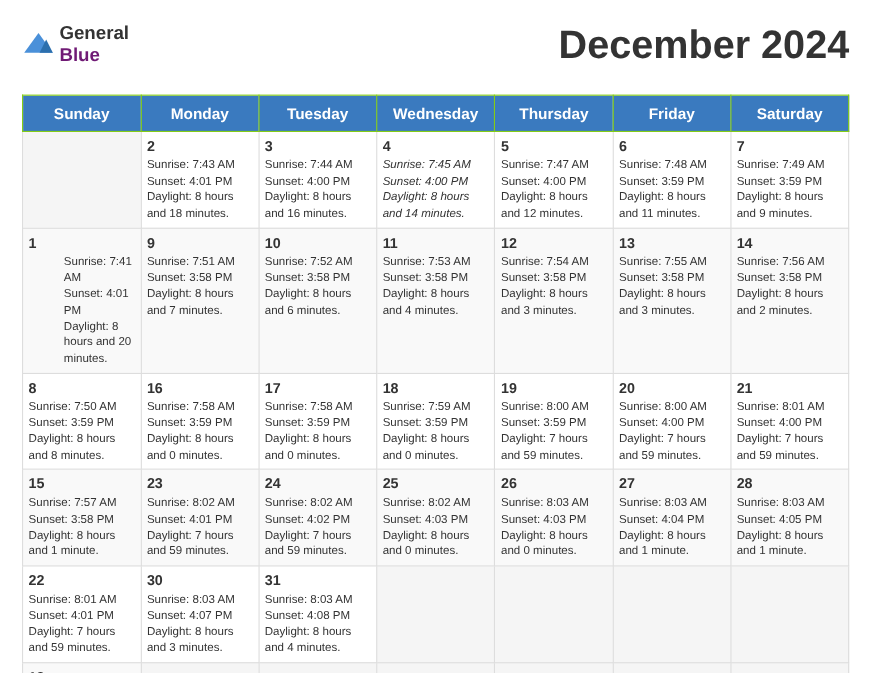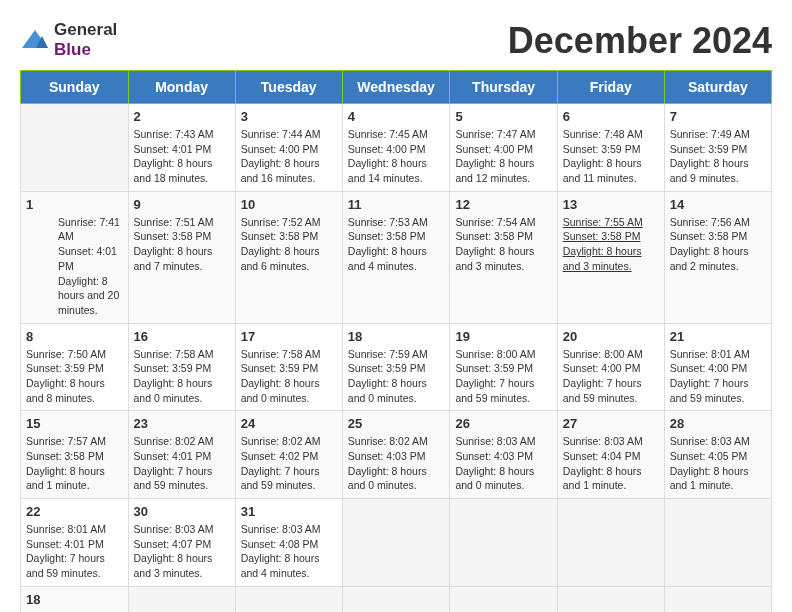"General" .header-section { margin-bottom: 8px -> 24px }
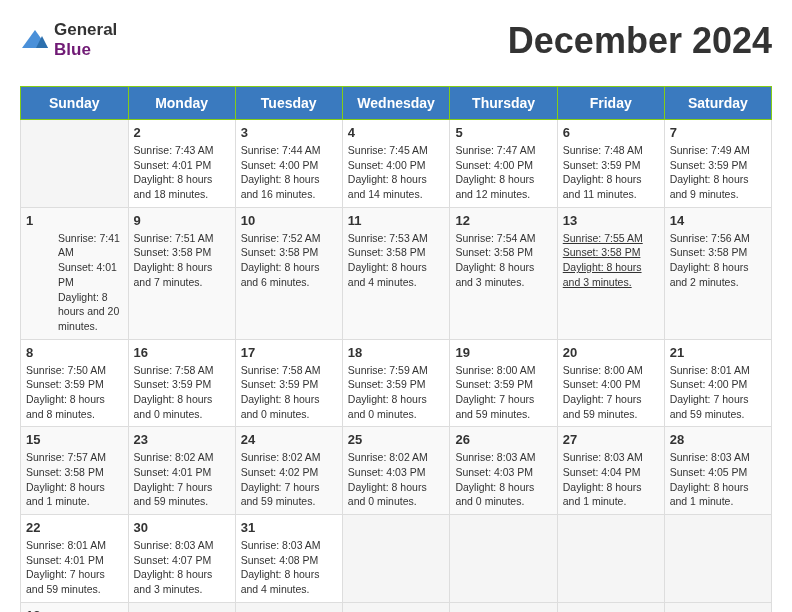"Sunrise: 7:45 AM" div.day-info { font-style: none -> italic }
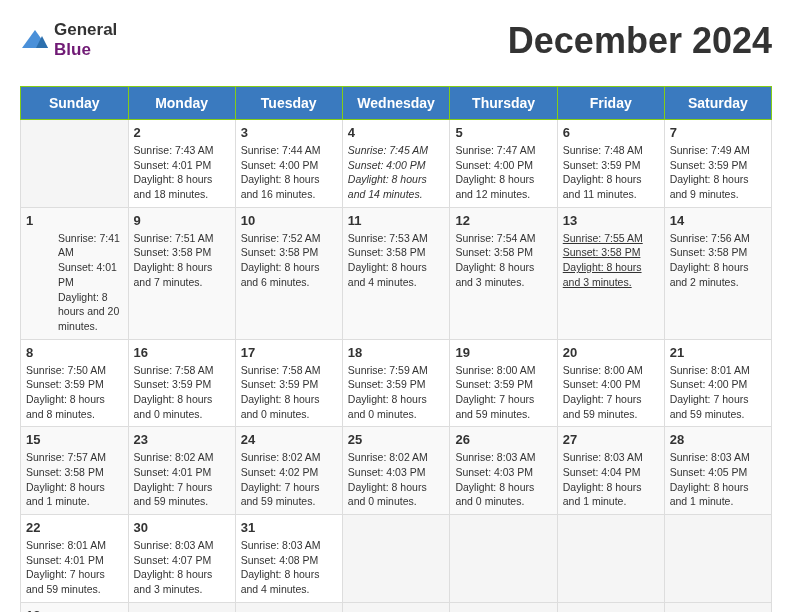"Sunrise: 7:55 AM" div.day-info { text-decoration: underline -> none }
